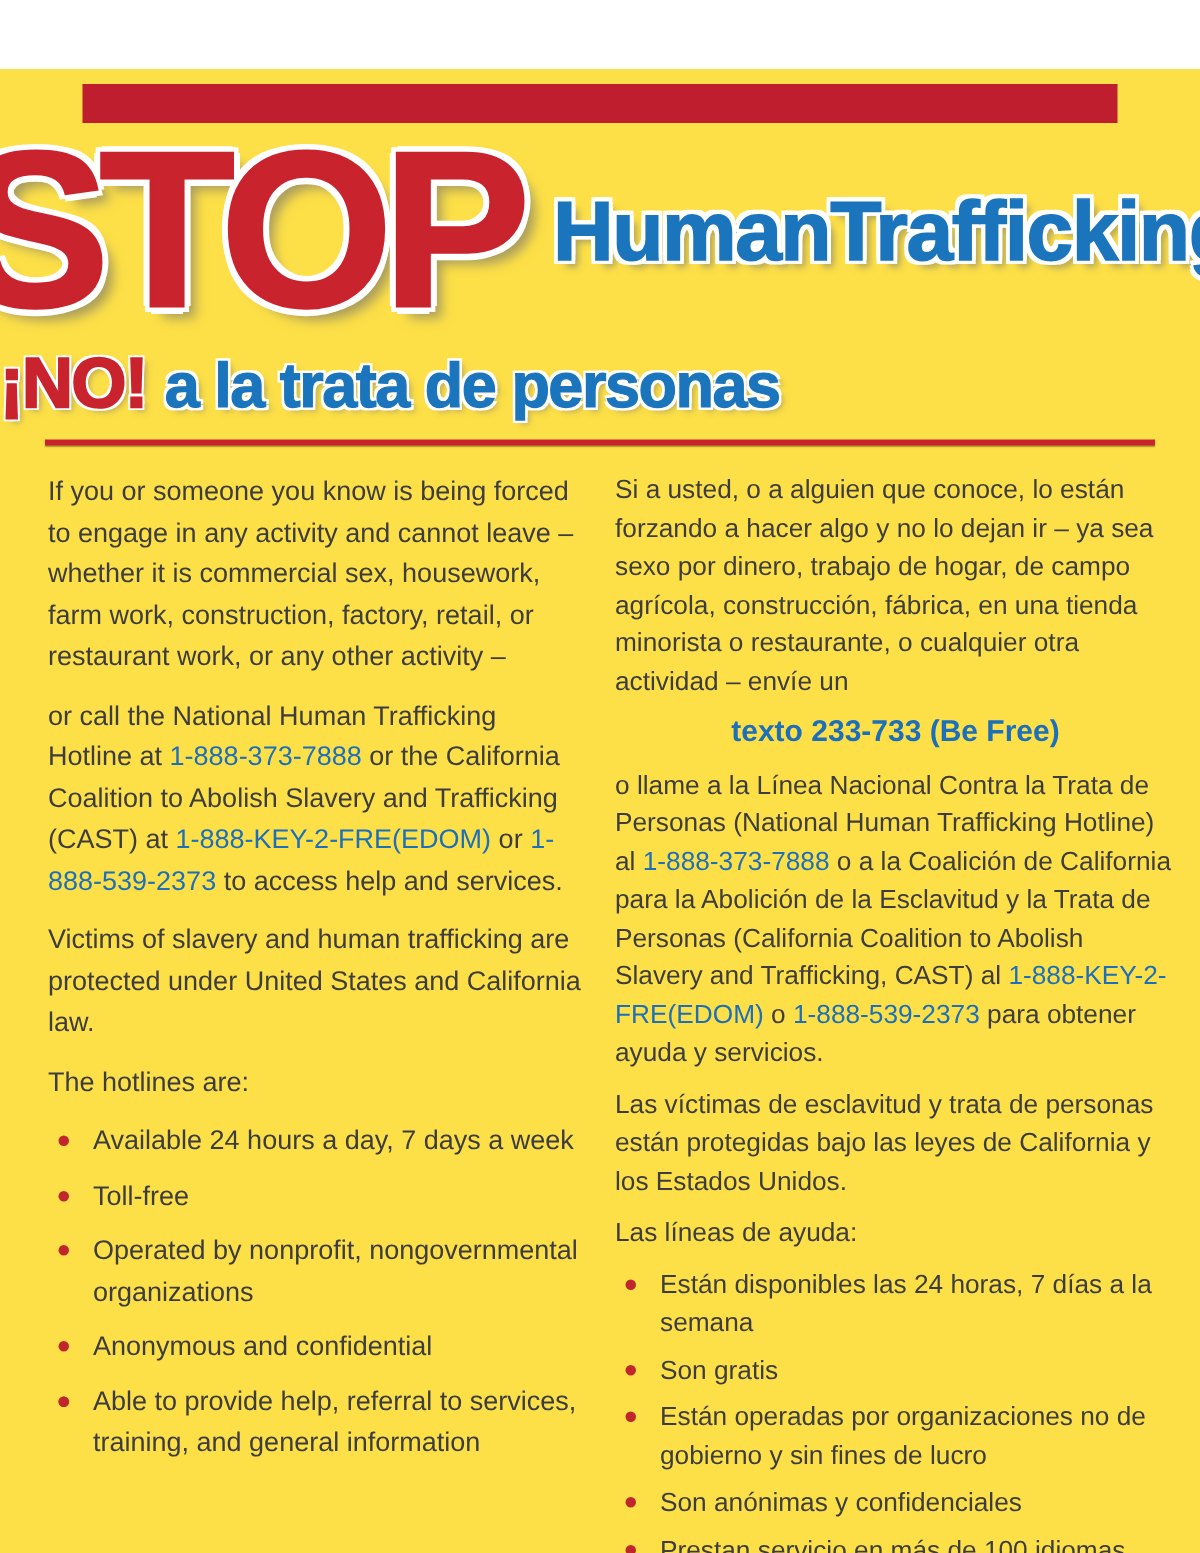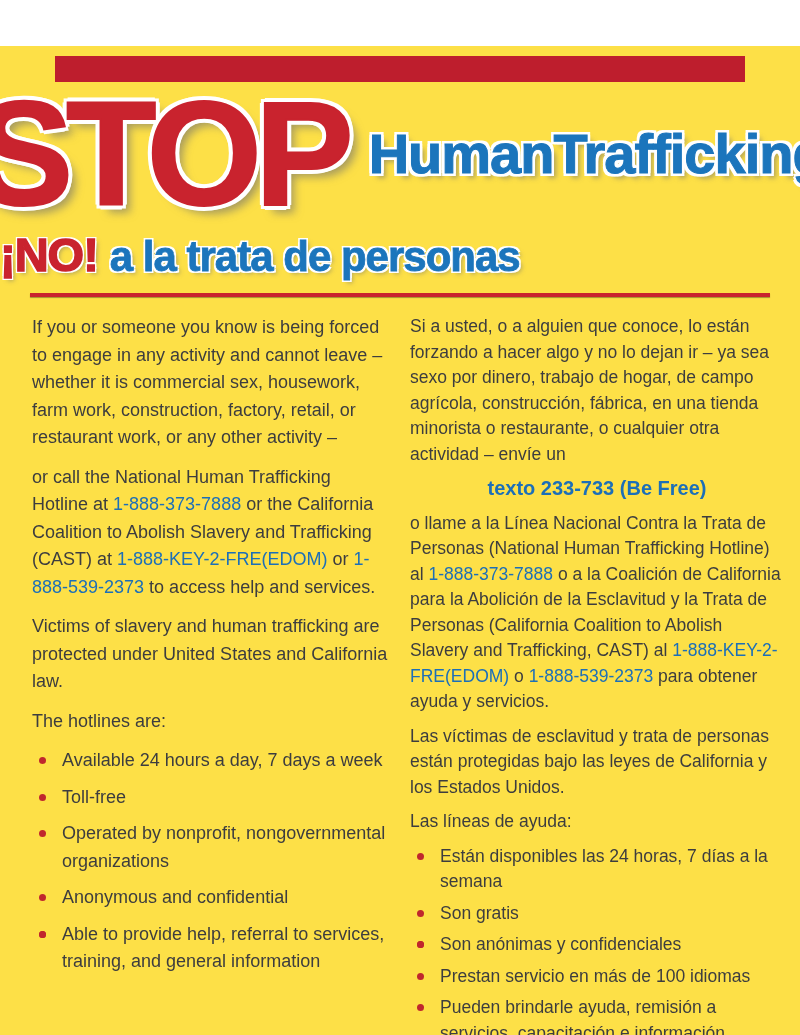"Están operadas por organizaciones no" span { html: none -> <span>Están operadas por organizaciones no de gobierno y sin fines de lucro</span> }
